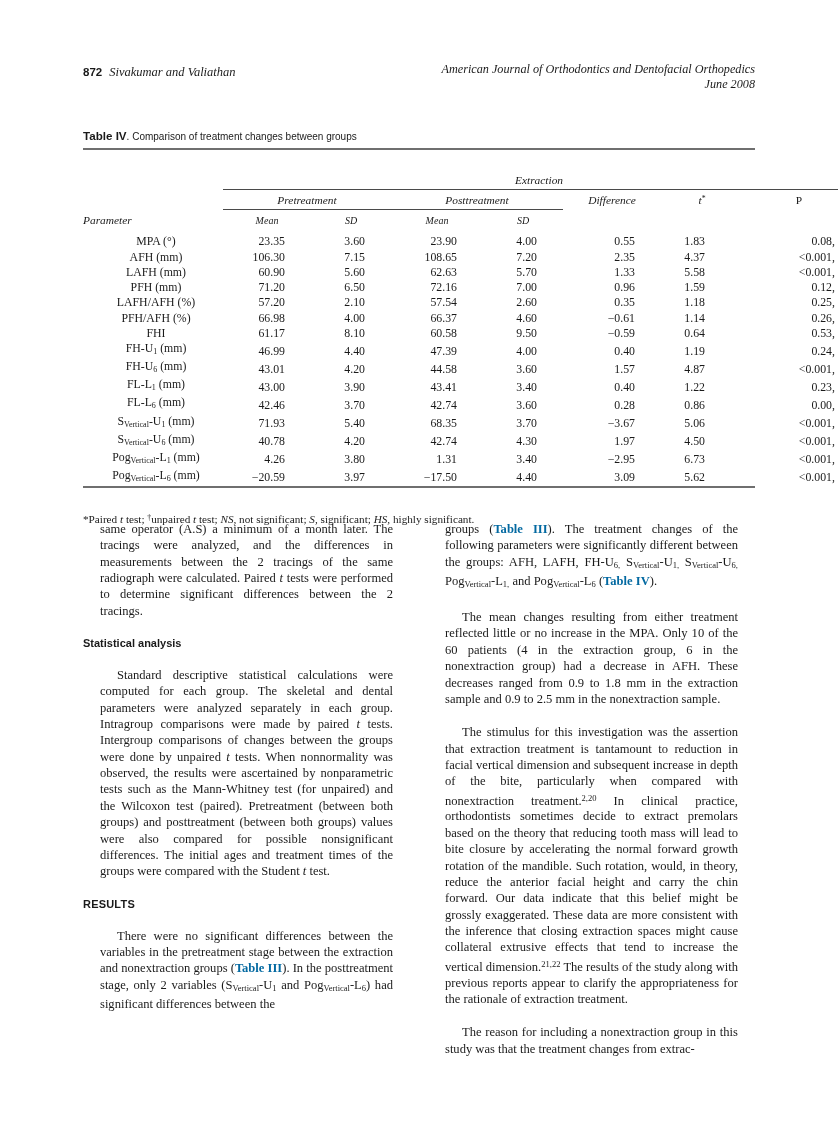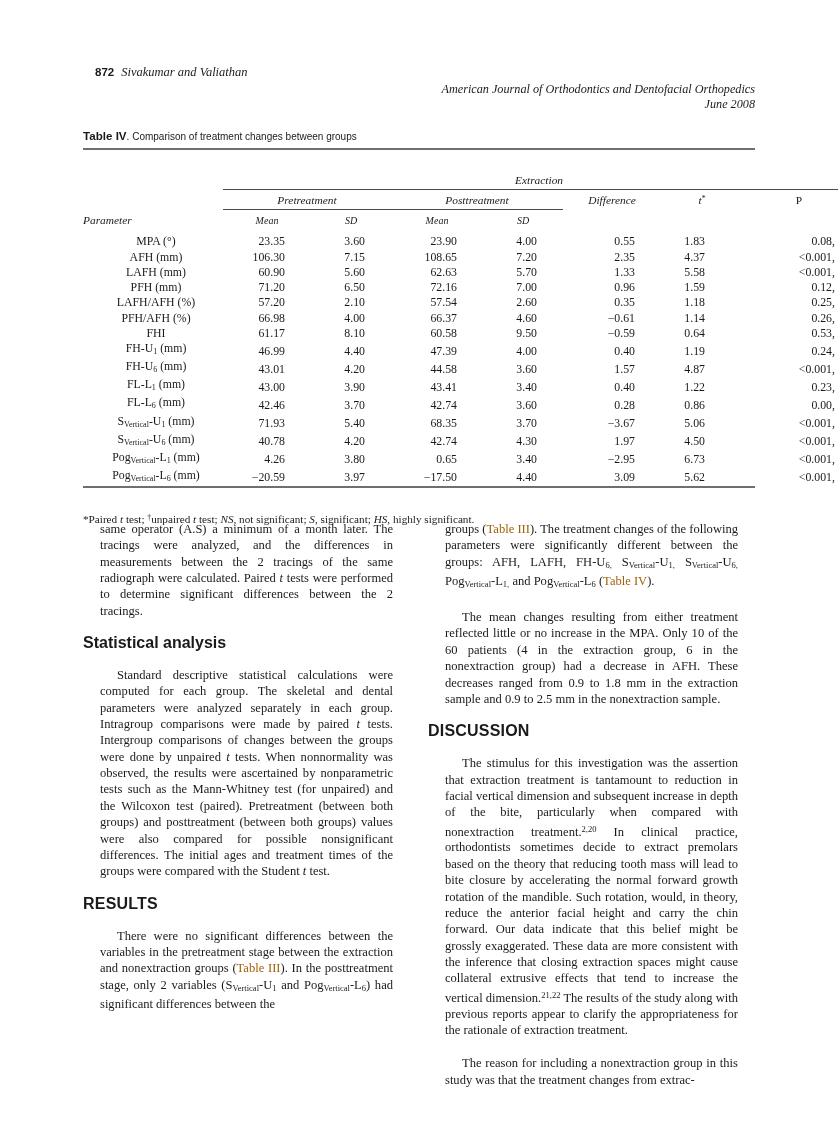"872 Sivakumar and Valiathan" .runhead-left { left: 12px -> 0 }
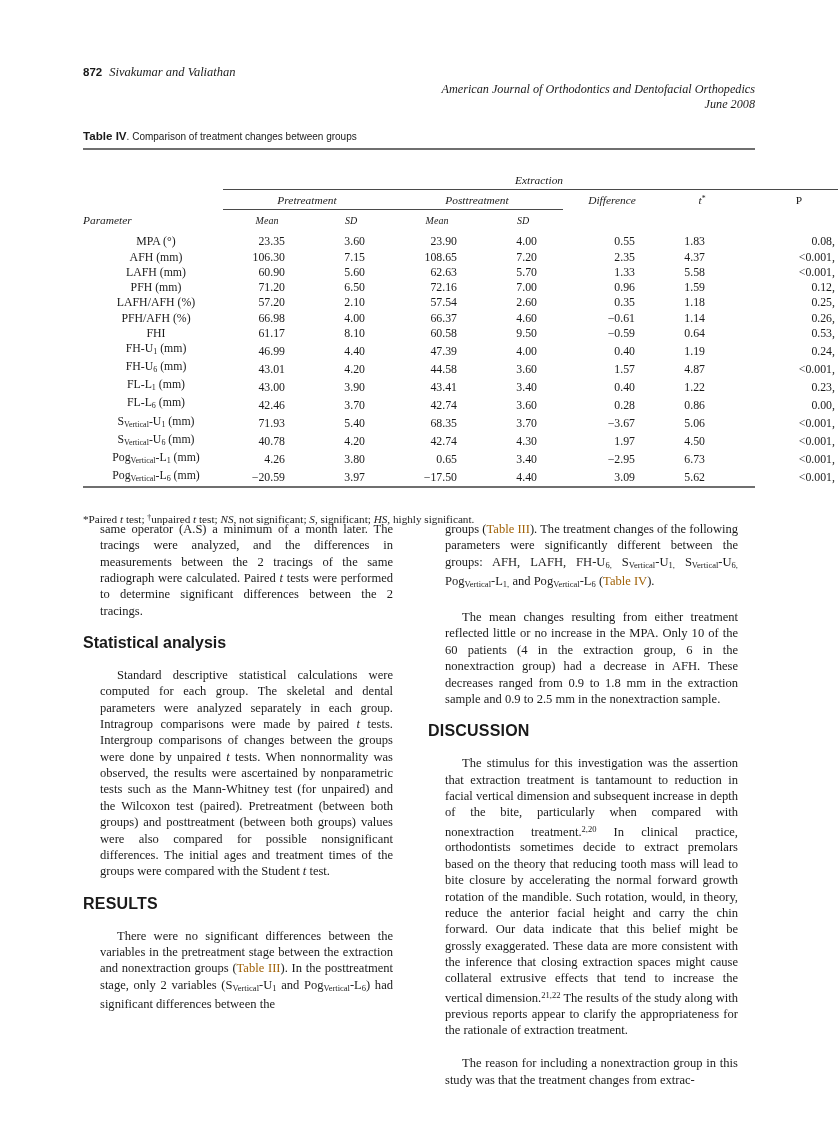"American Journal of Orthodontics and" .runhead-right { margin-top: 20px -> none }
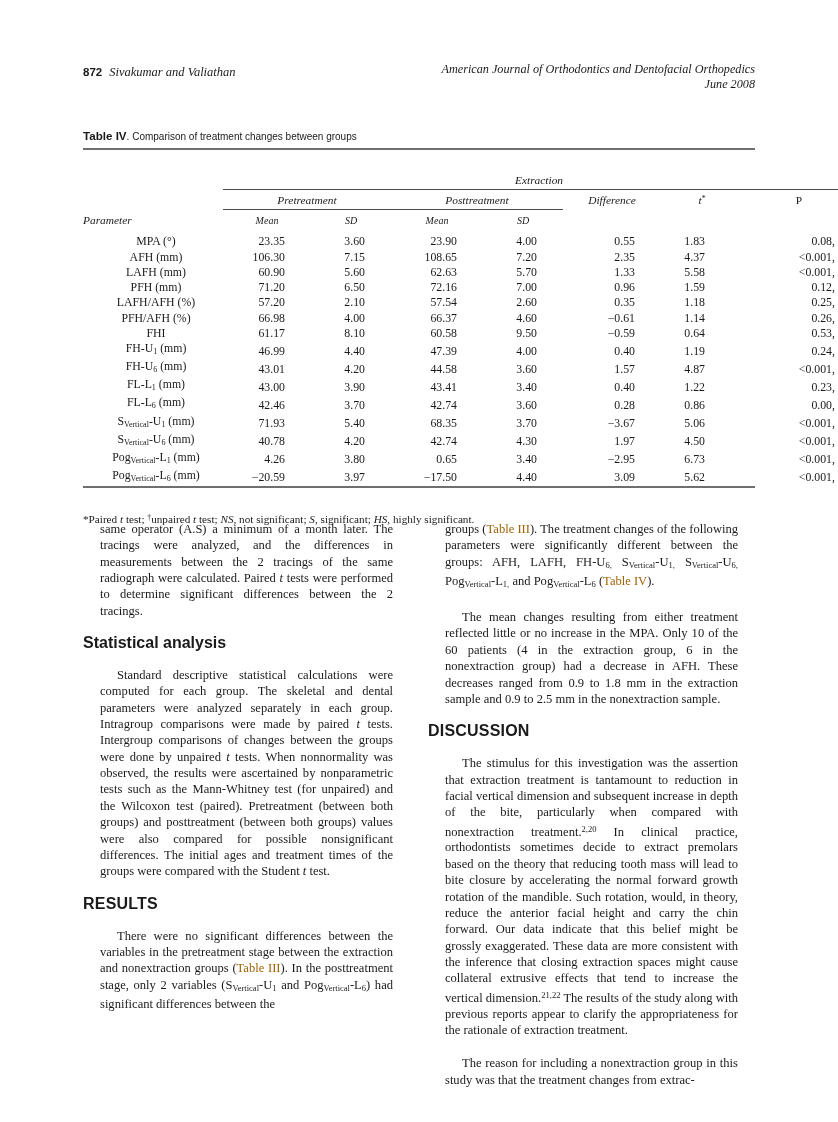"0.65" td.num { text: 0.65 -> 1.31 }
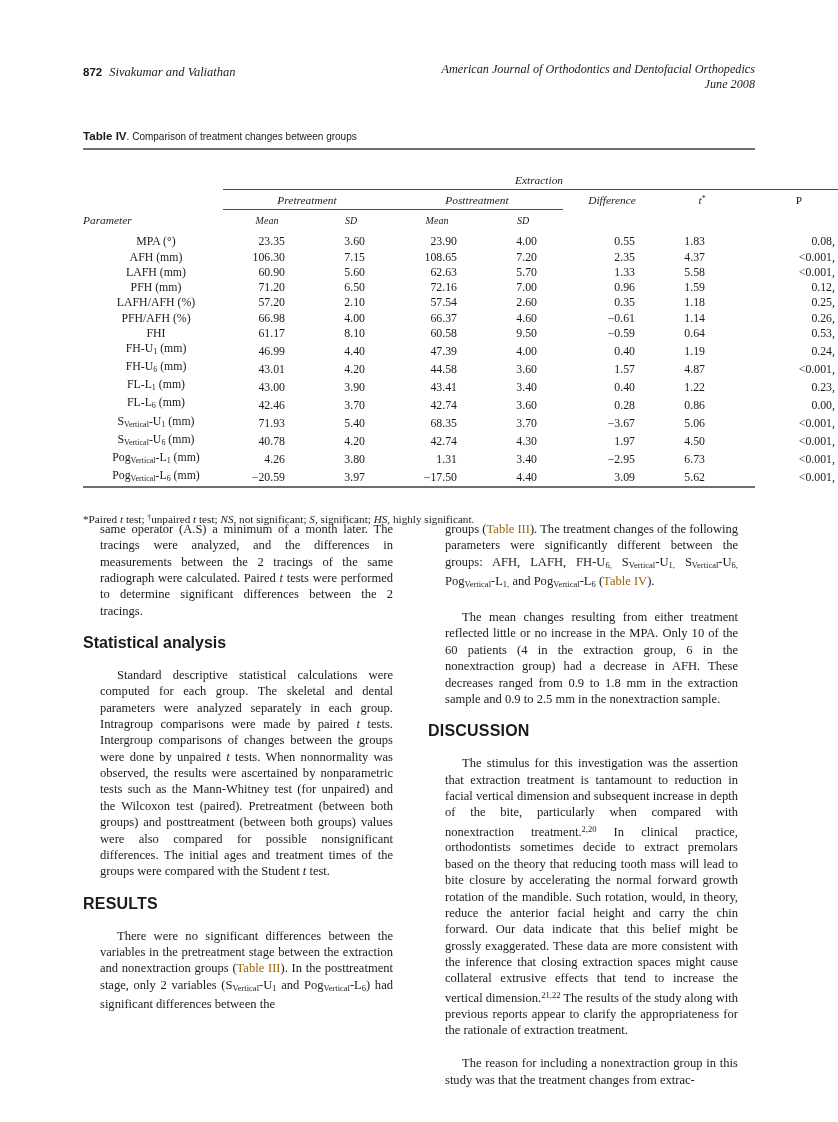"Table III" .xref { color: #a16207 -> #0369a1; font-weight: none -> bold }
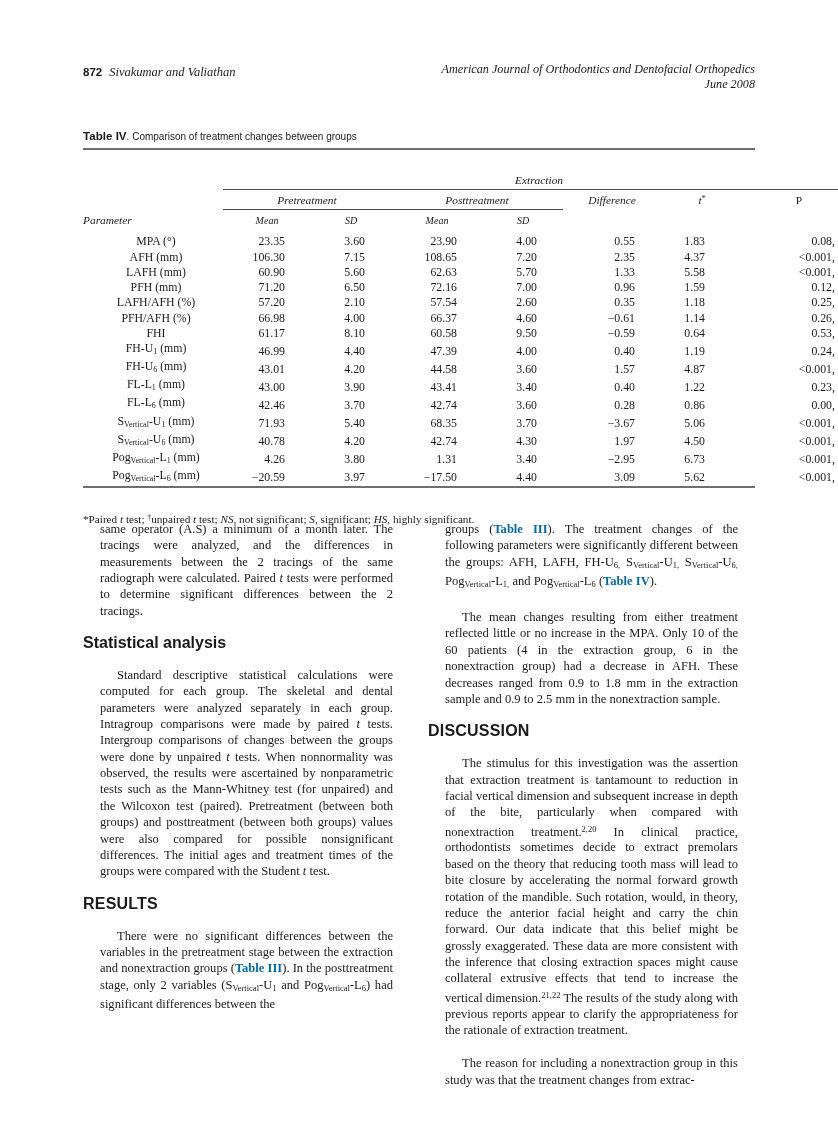"Statistical analysis" .col h3 { font-size: 16px -> 11px }
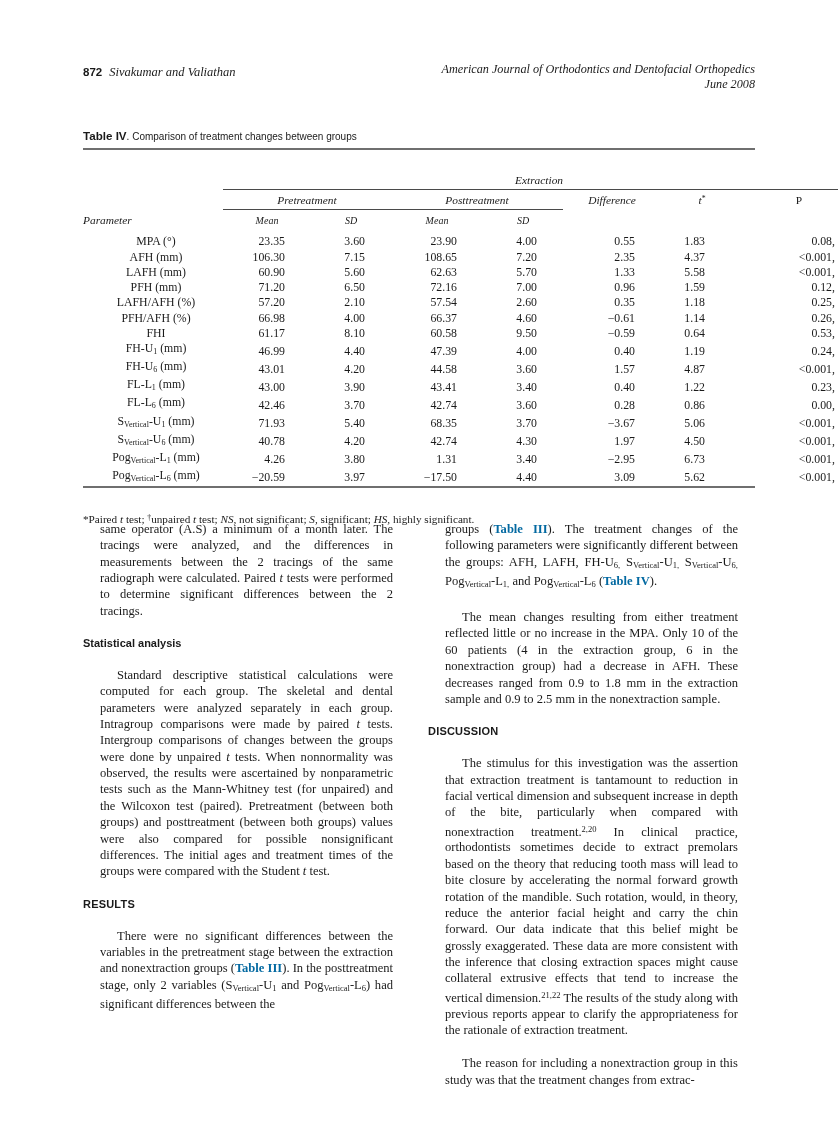"DISCUSSION" h3.caps { html: <h3>DISCUSSION</h3> -> none }
